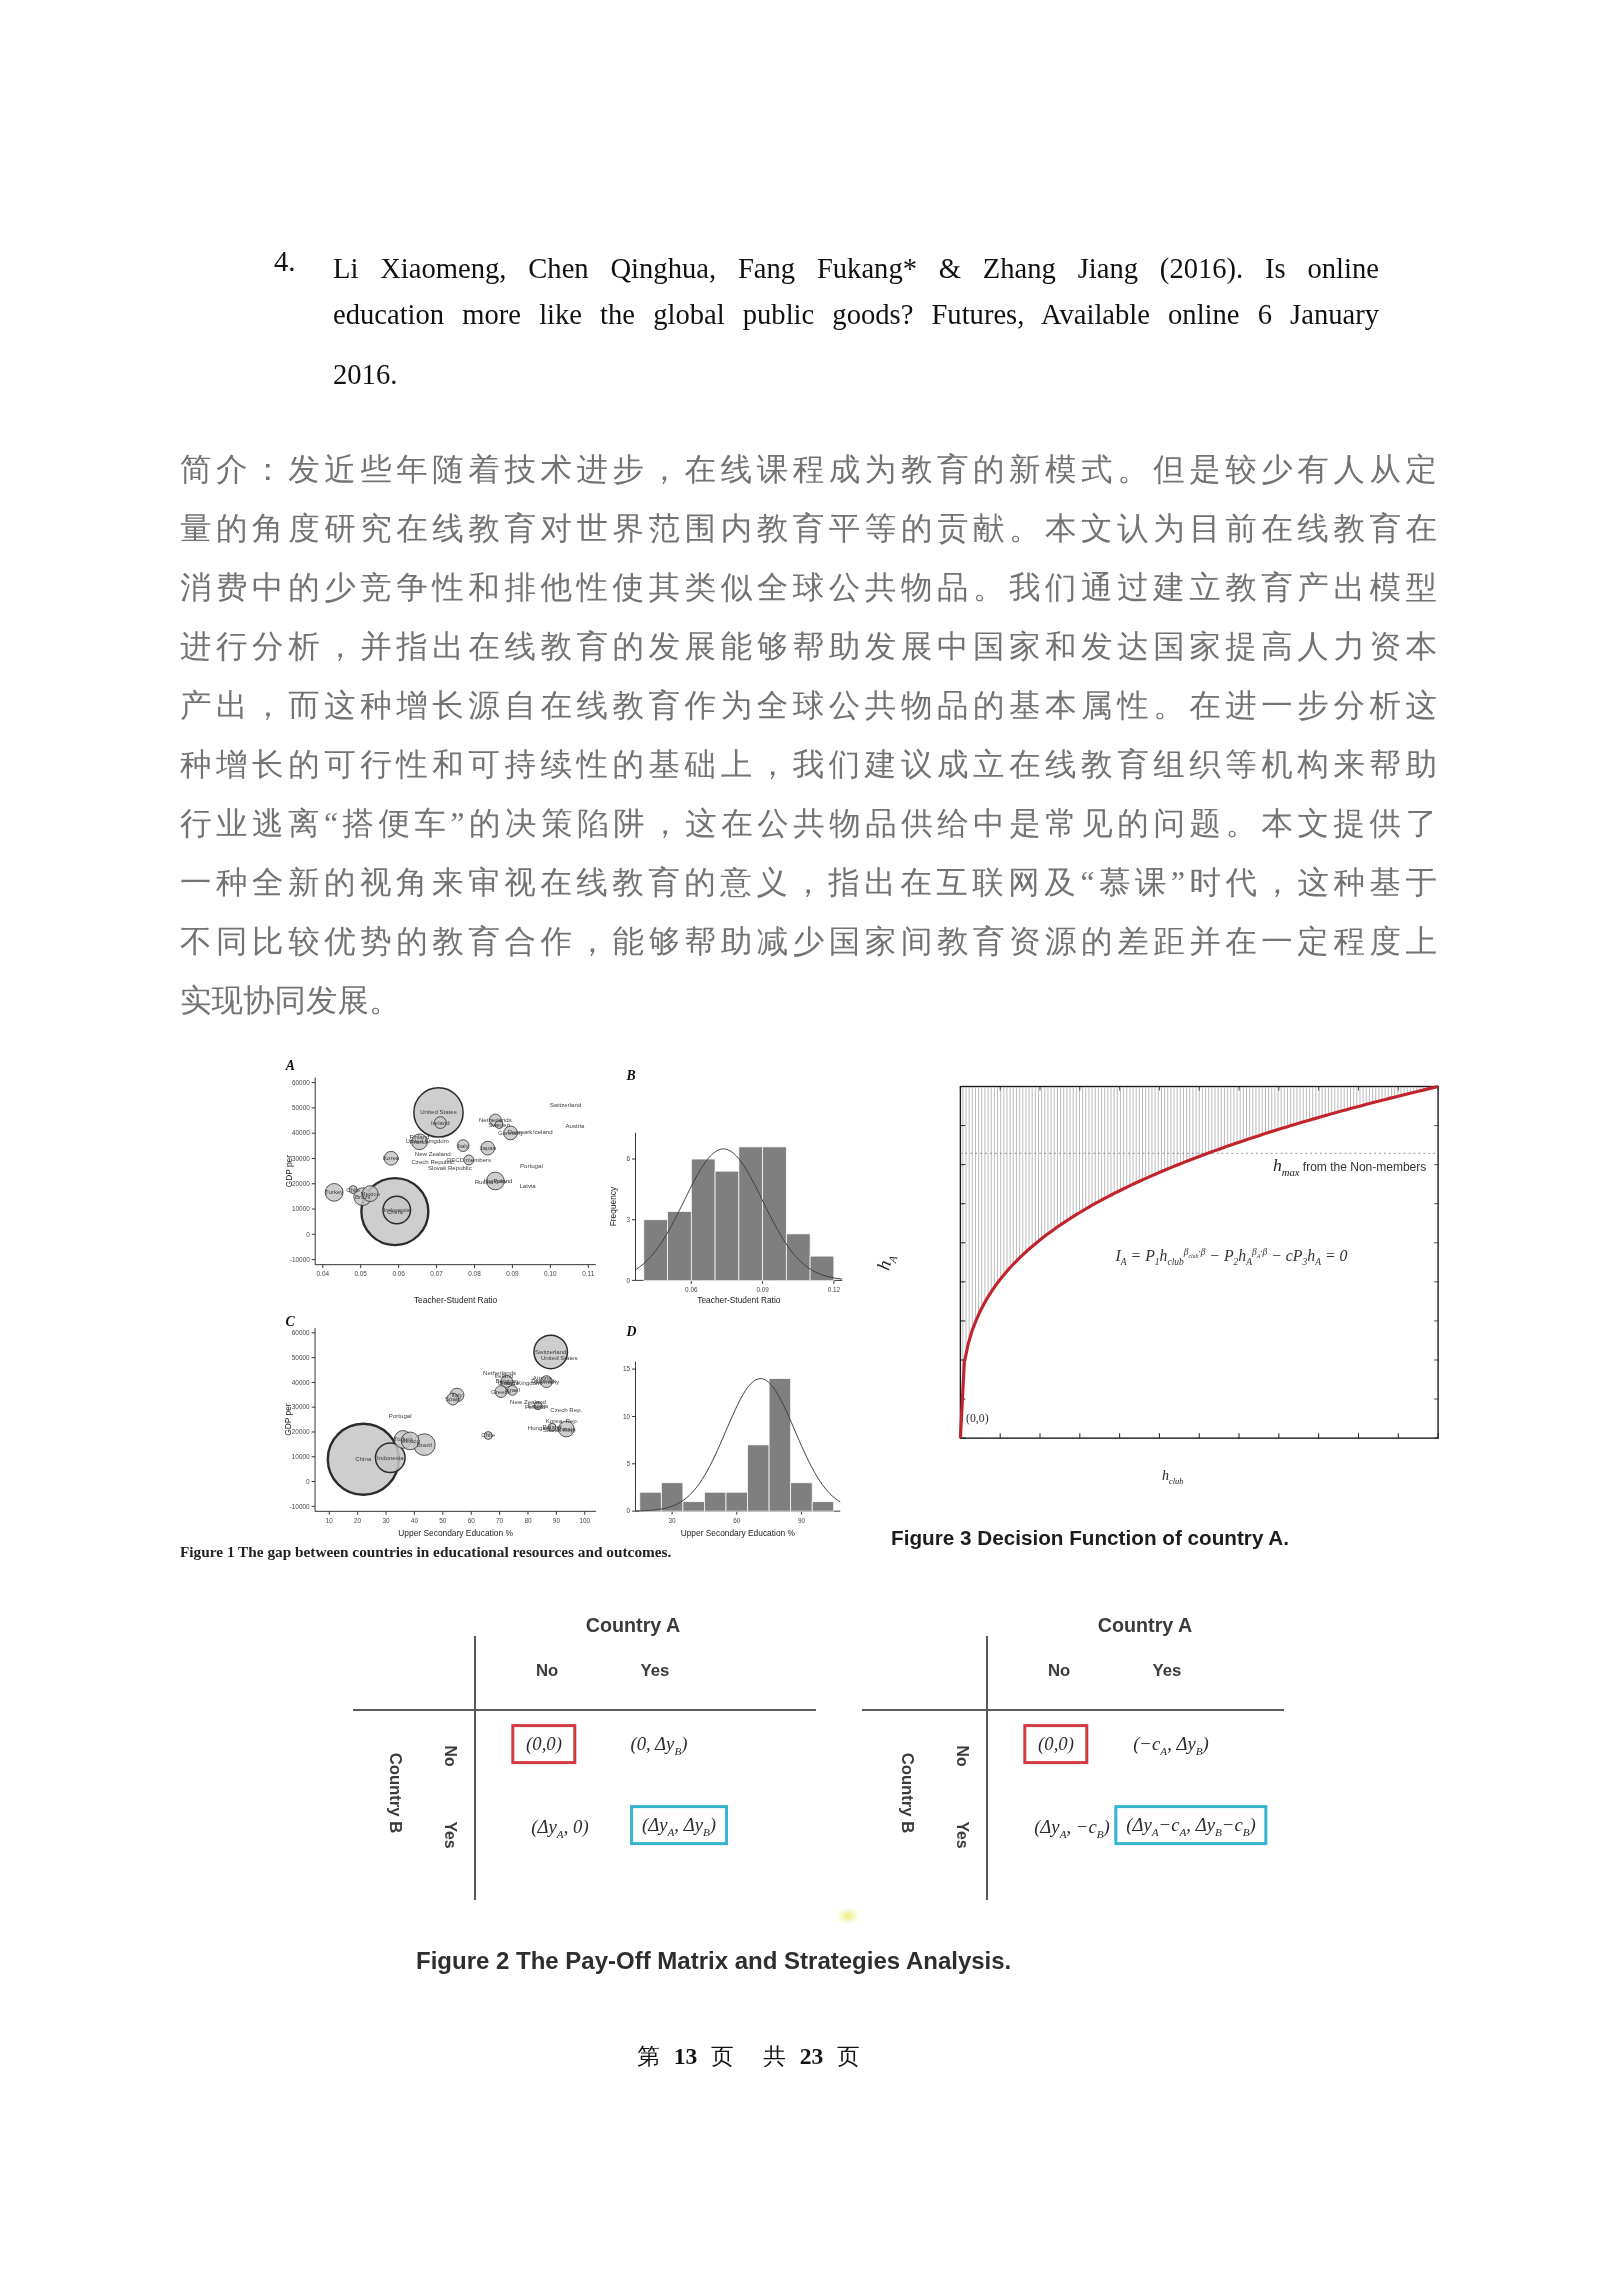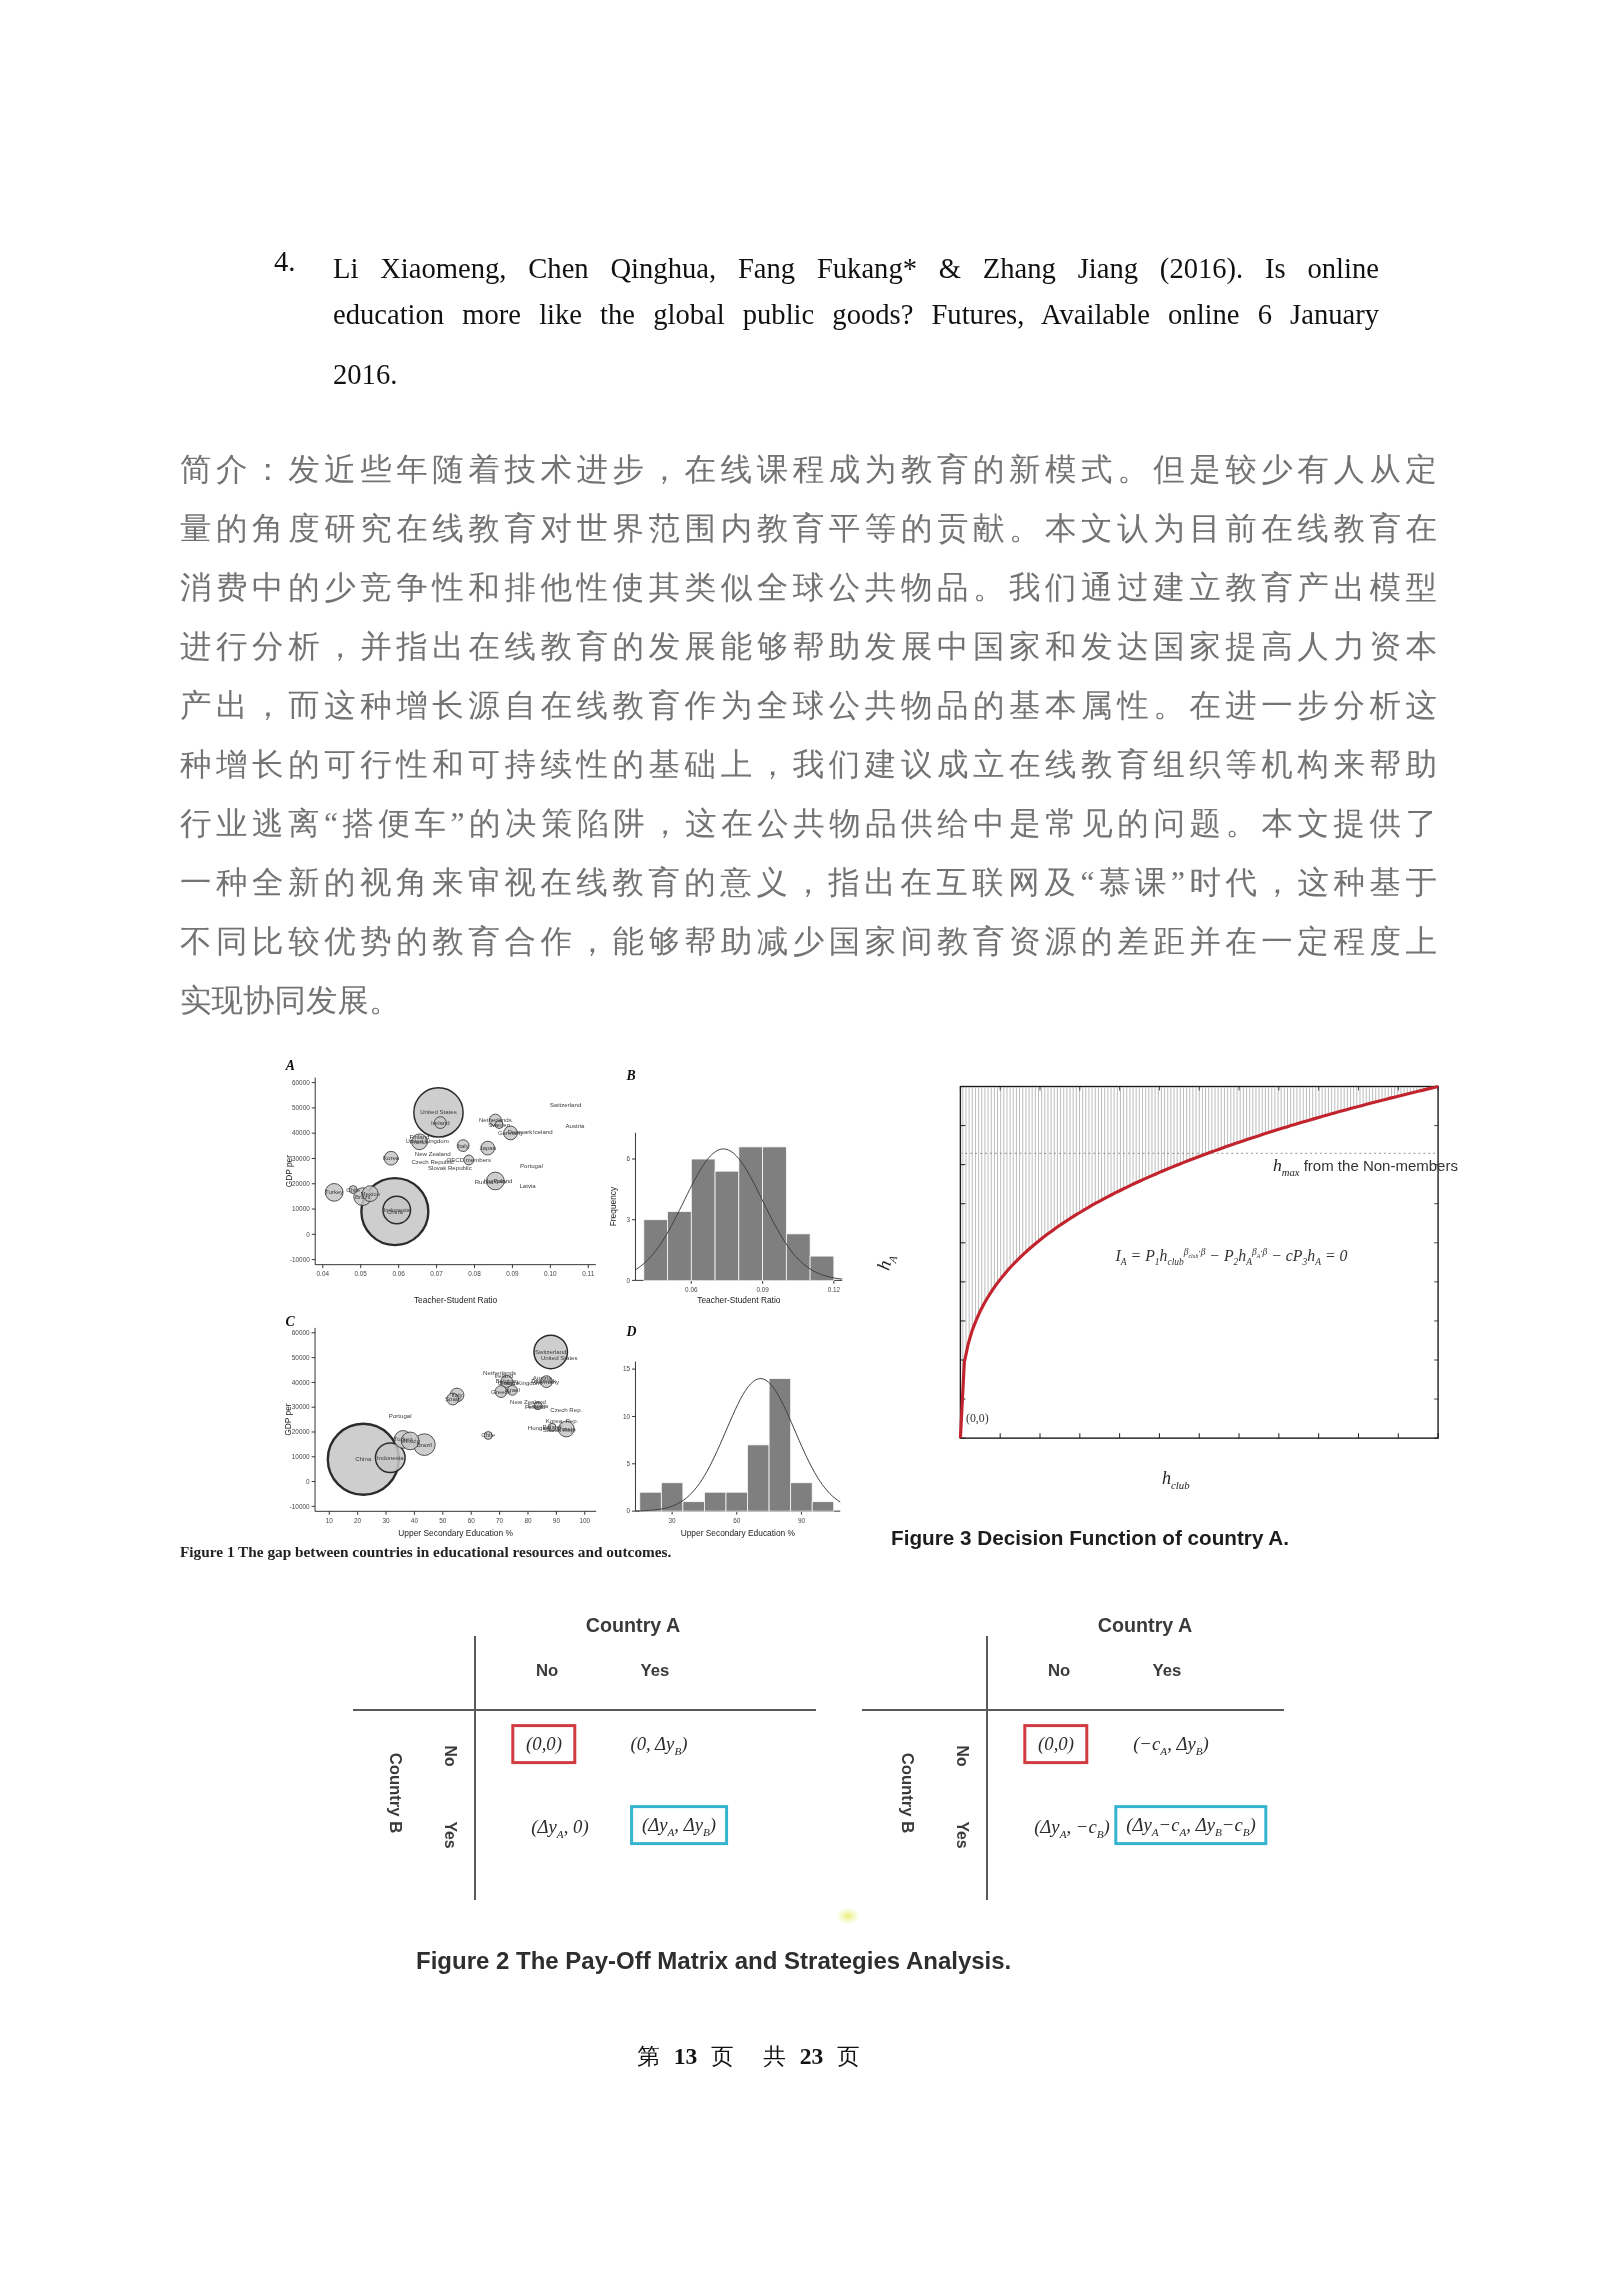"from the Non-members" .f3-hmax .note { font-size: 15px -> 12px }
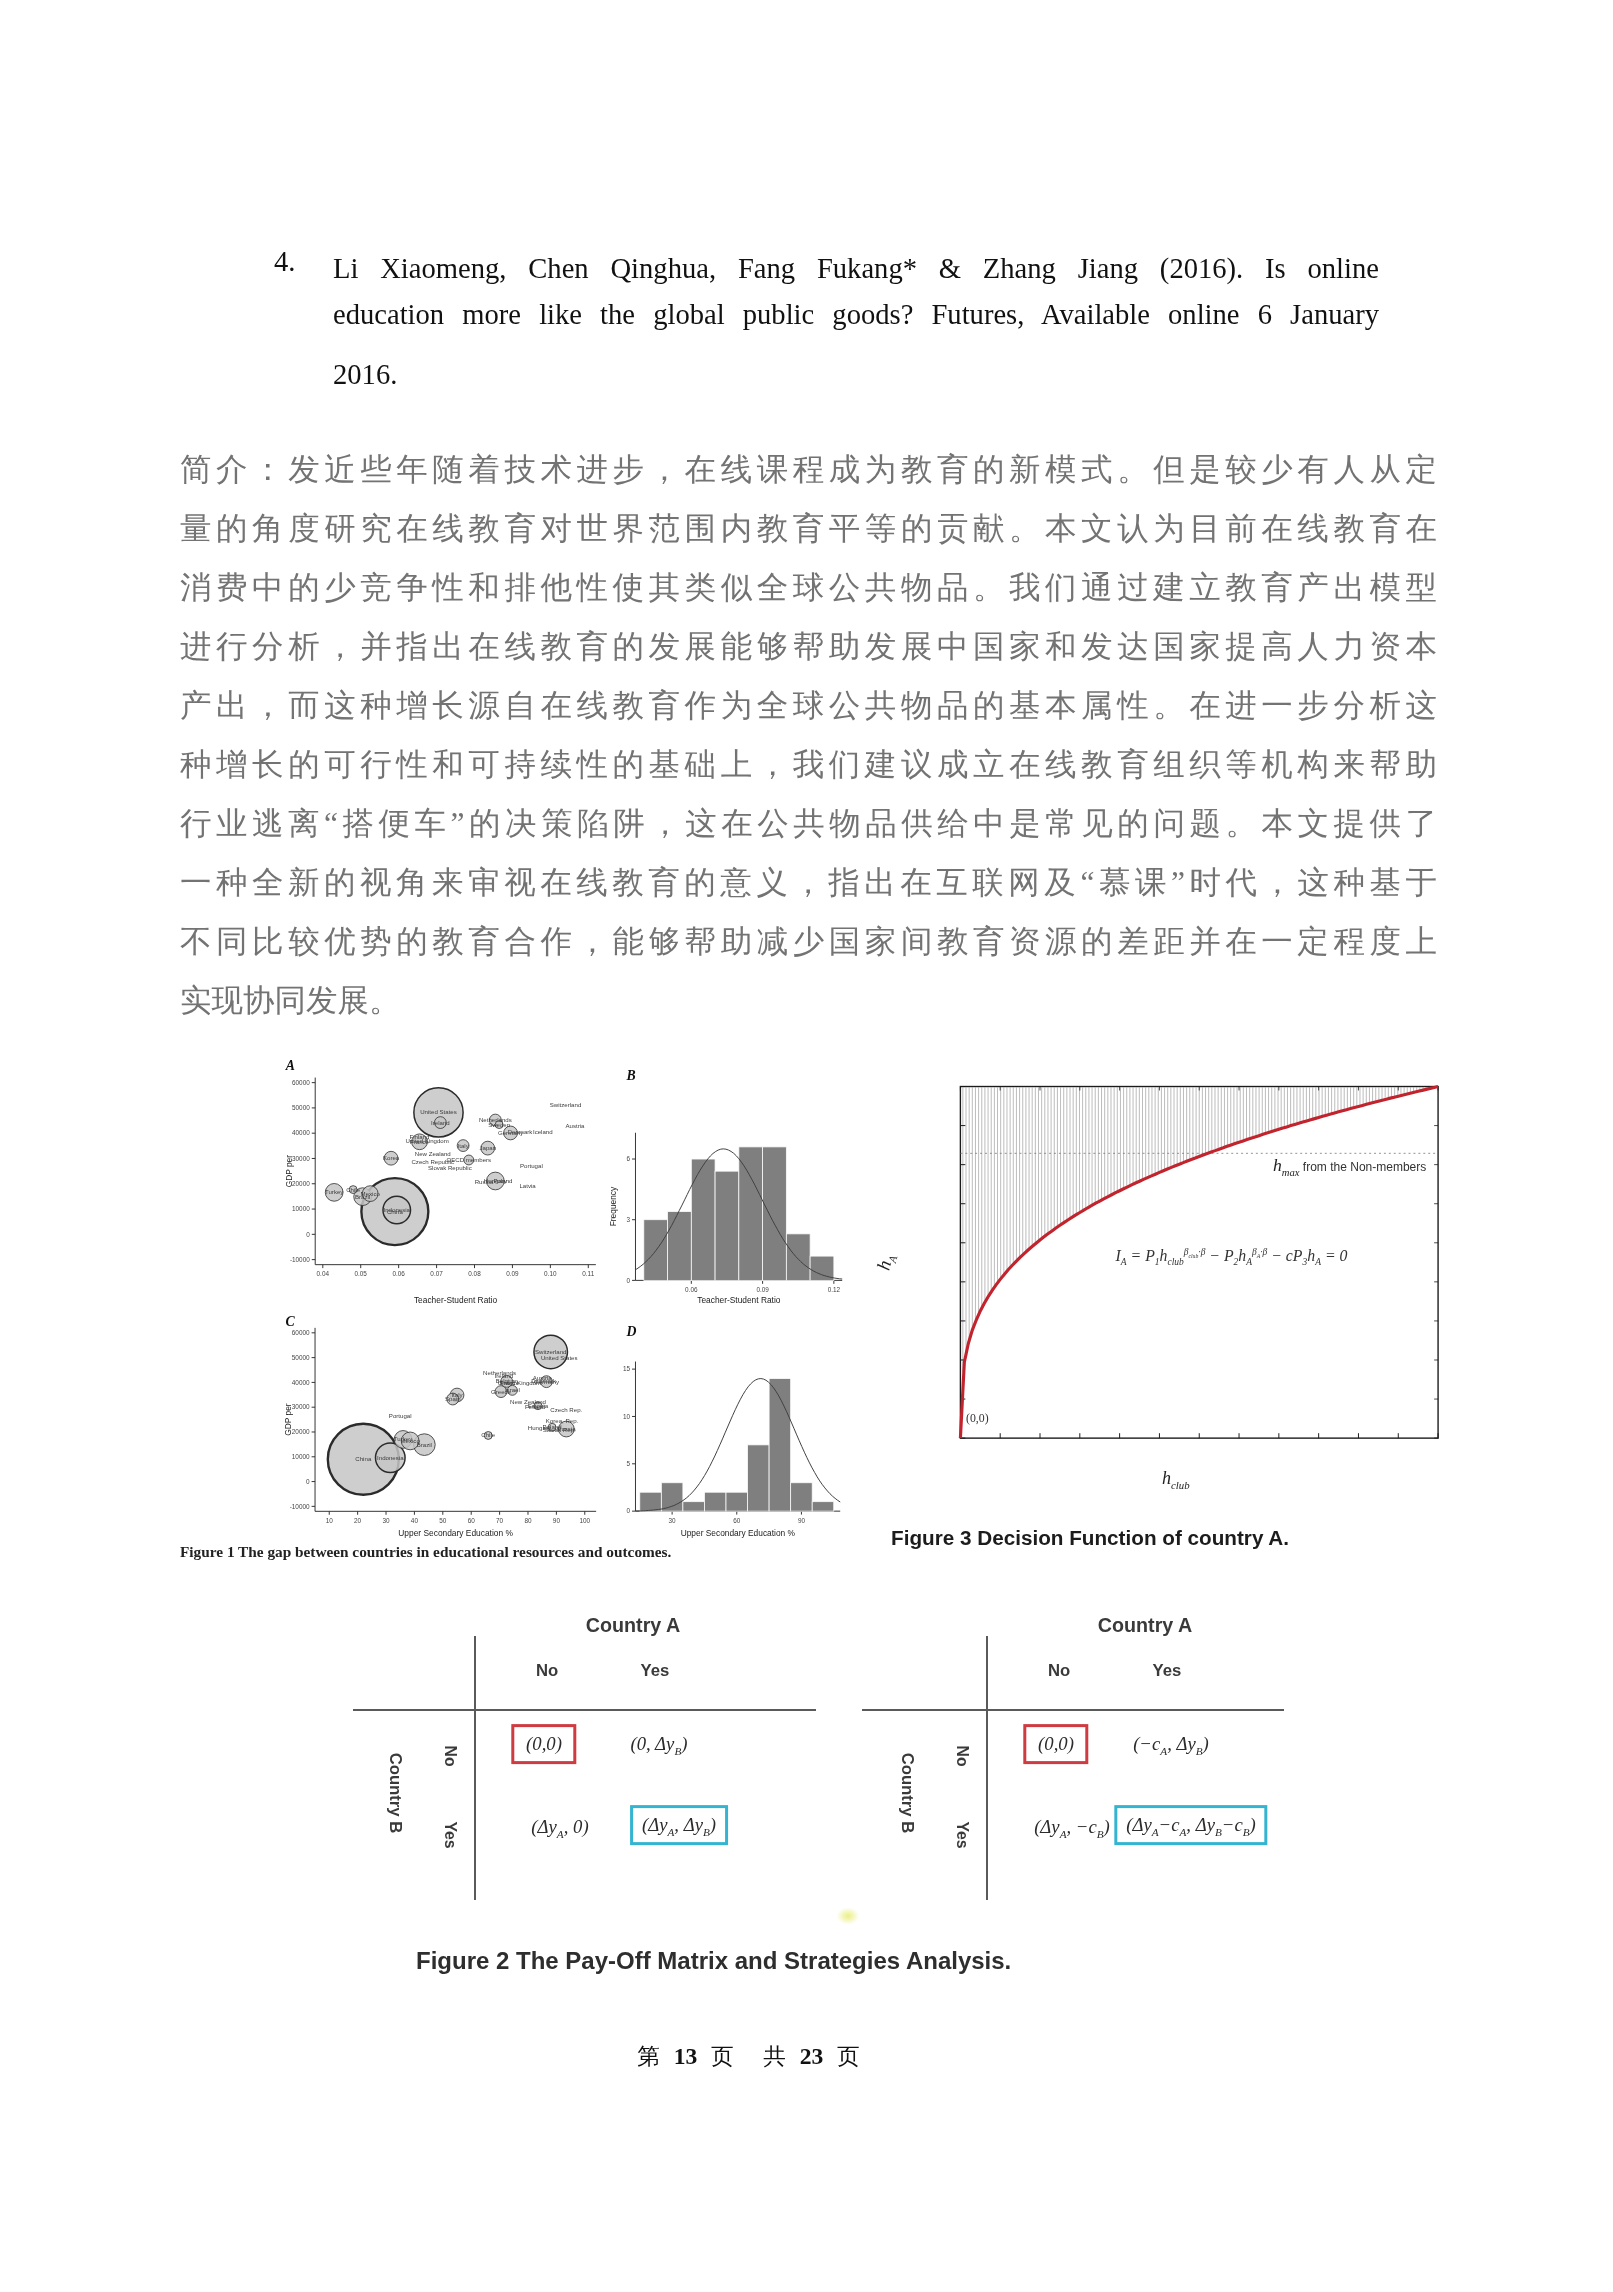"hclub" .f3-xlabel { font-size: 18px -> 14px }
